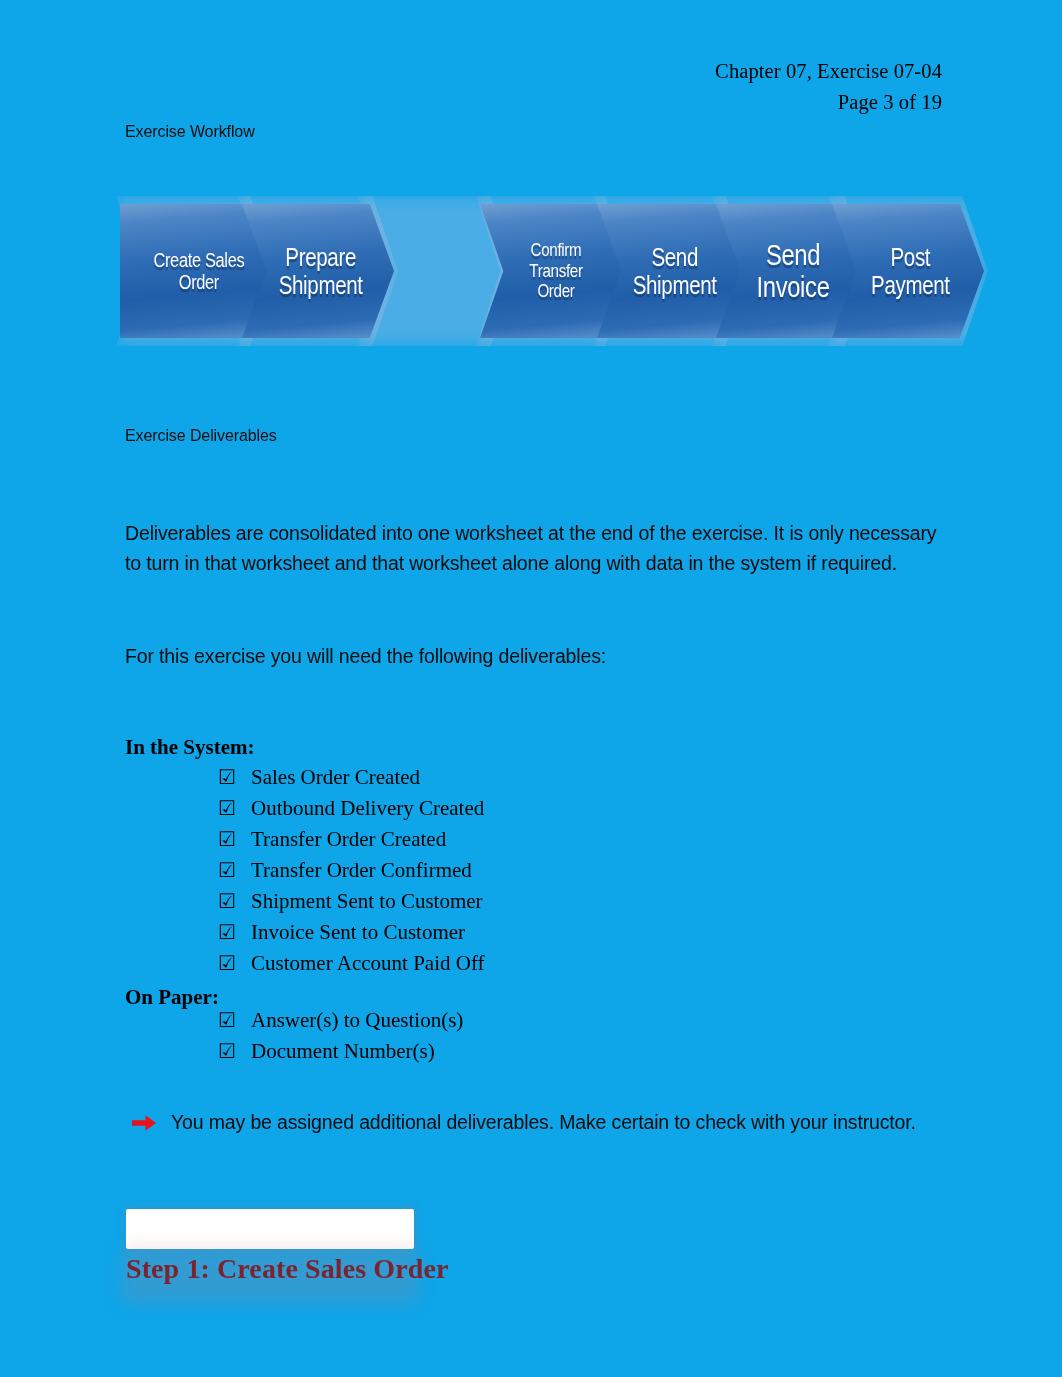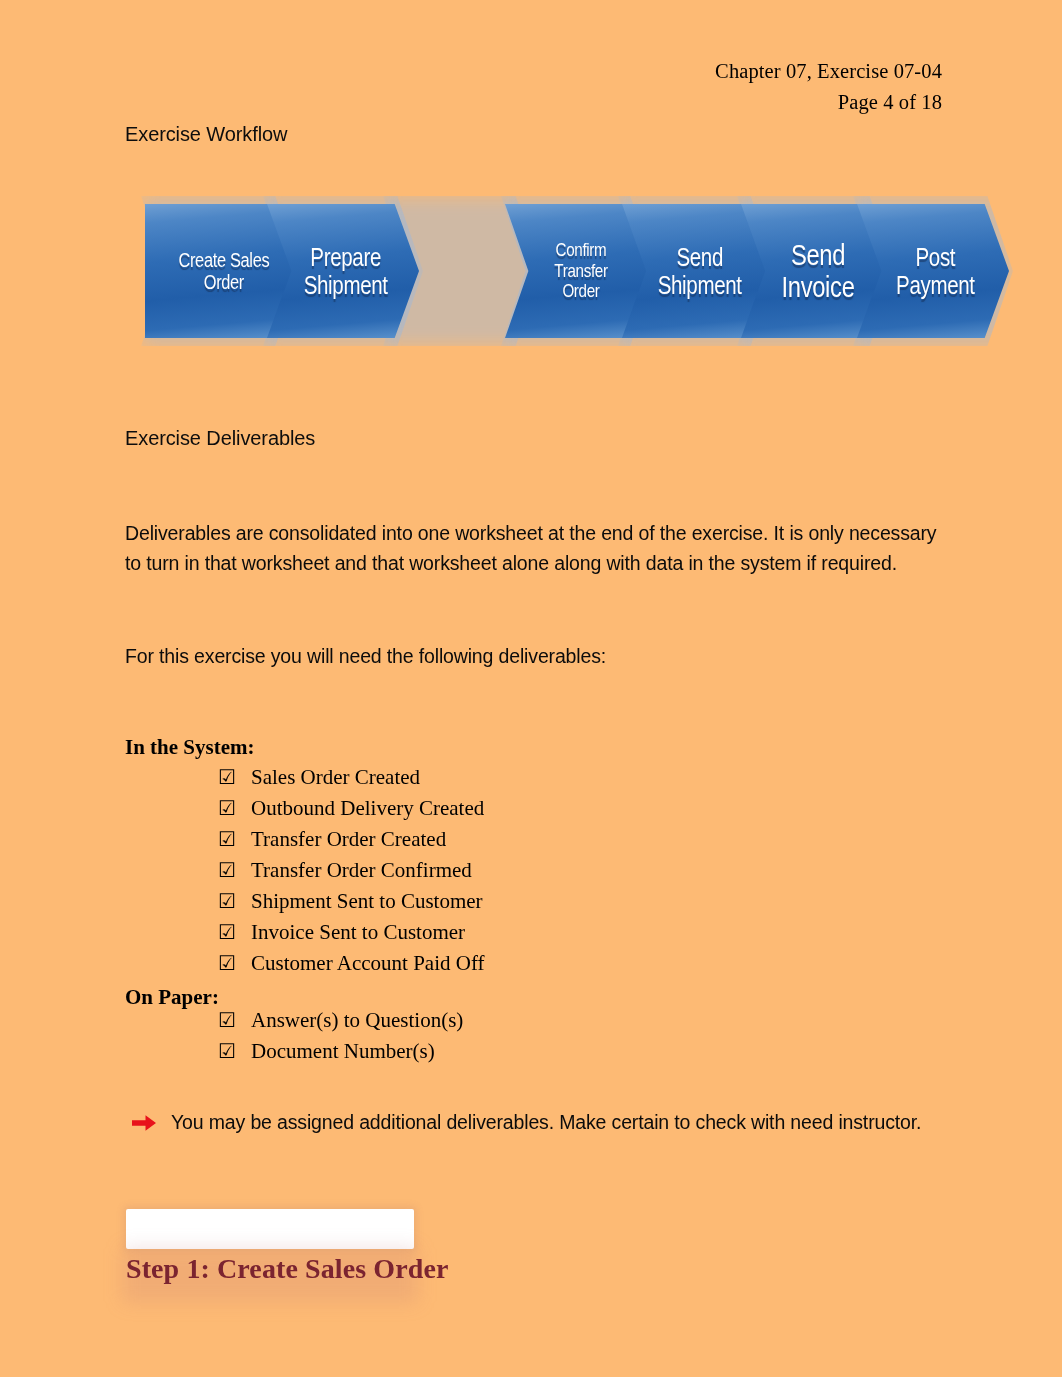"Chapter 07, Exercise 07-04" .page { background: #fdba74 -> #0ea5e9 }
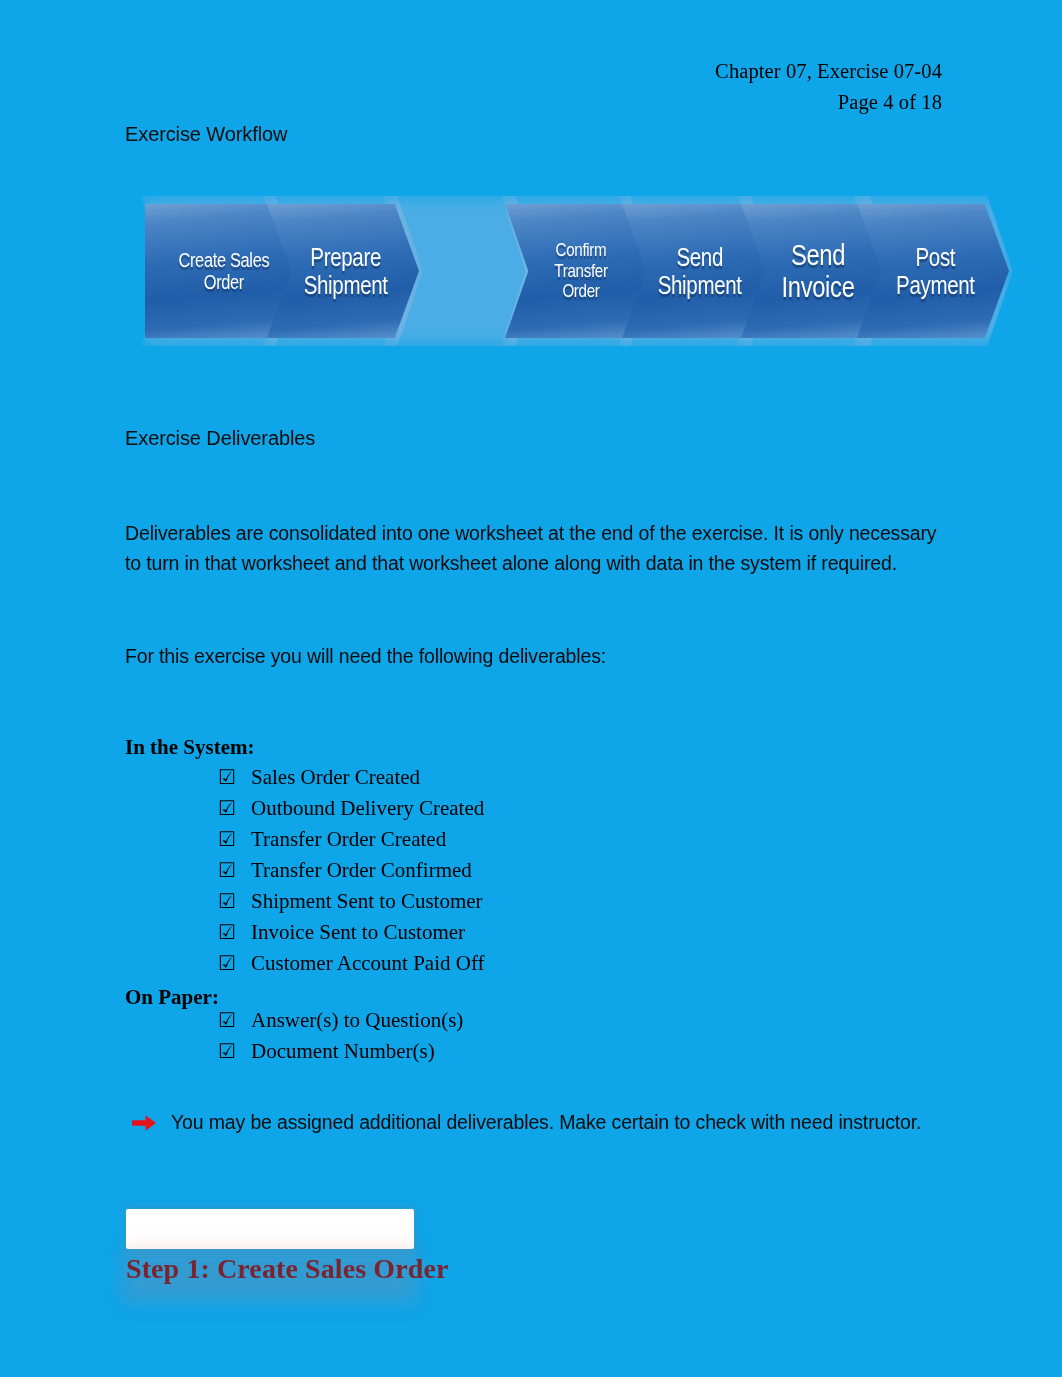"Page 4 of 18" div { text: 4 of 18 -> 3 of 19 }
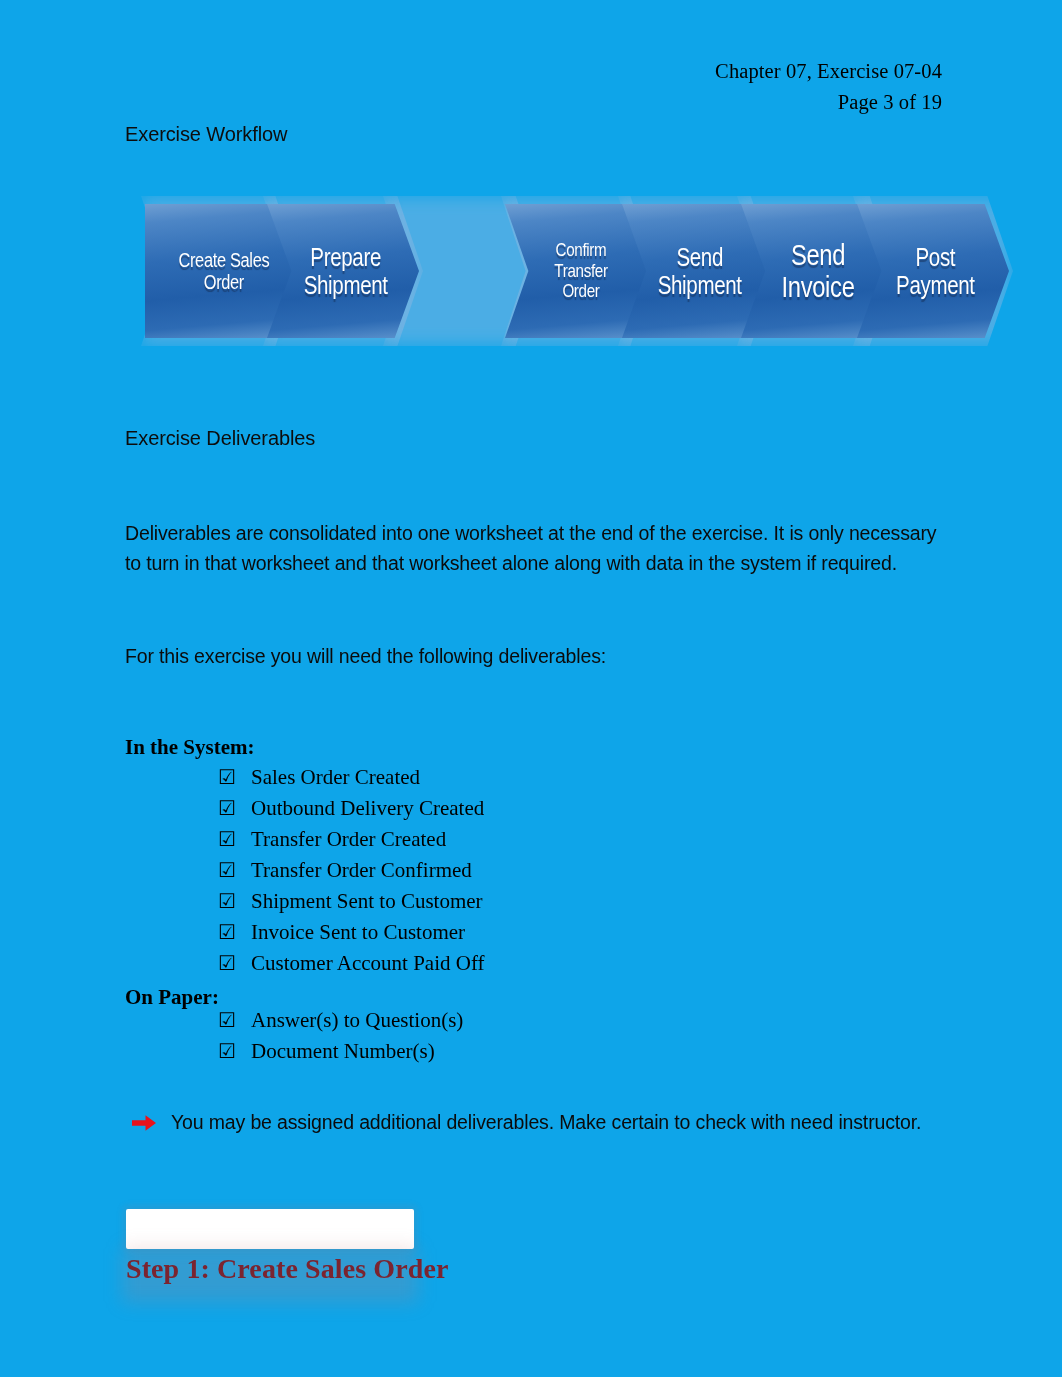"Exercise Workflow" .section-heading { font-size: 20px -> 16px }
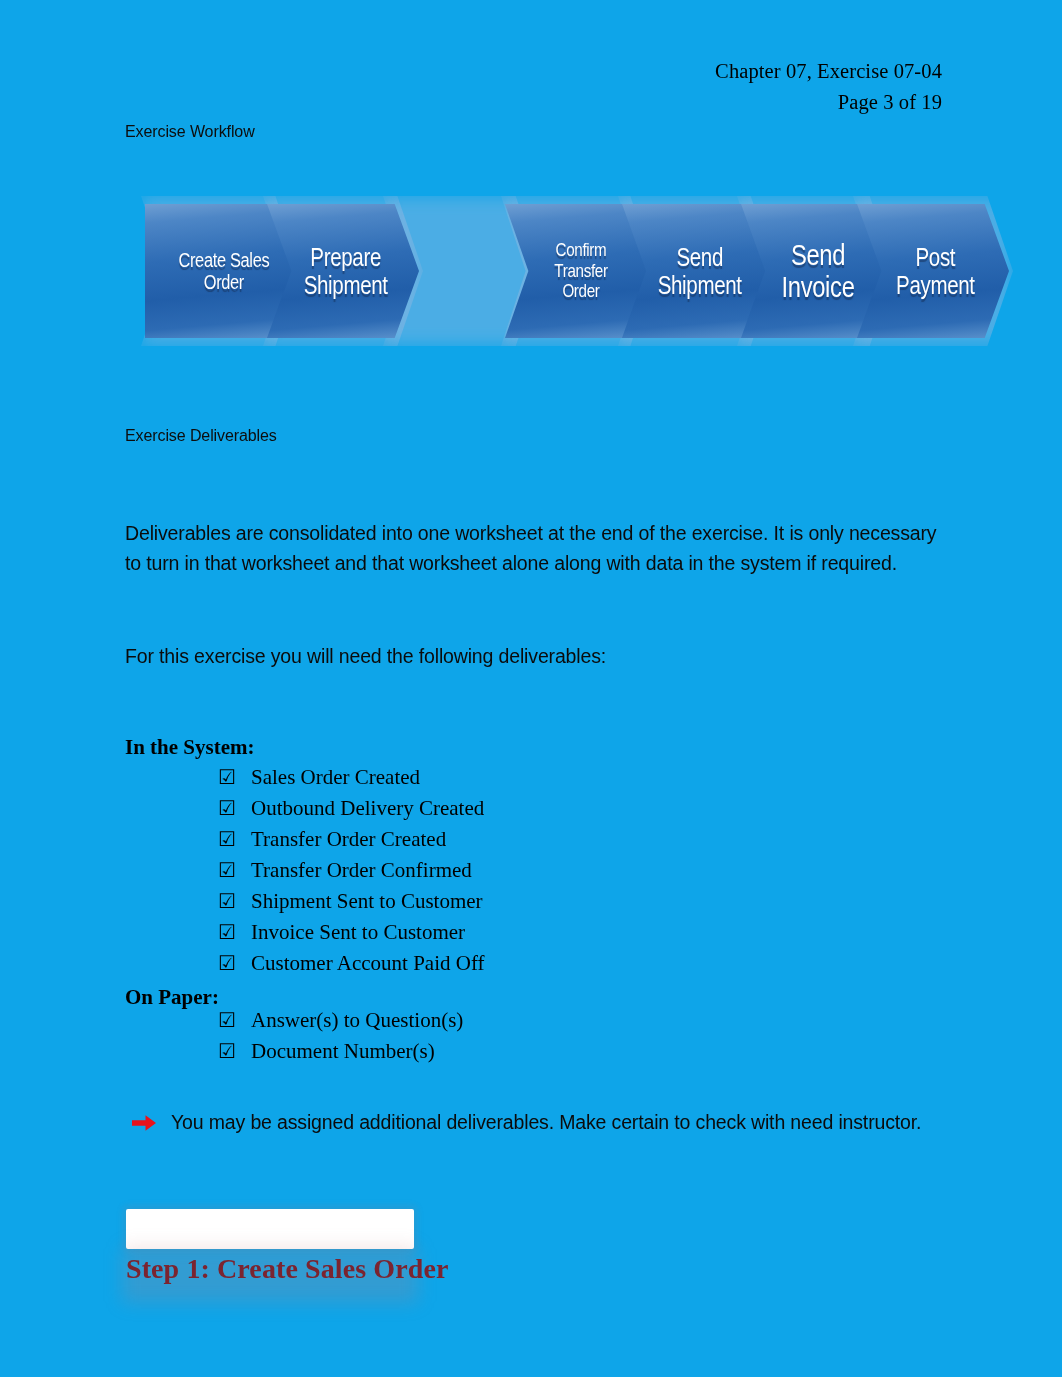"Create Sales" .workflow-band { margin-left: 25px -> none }
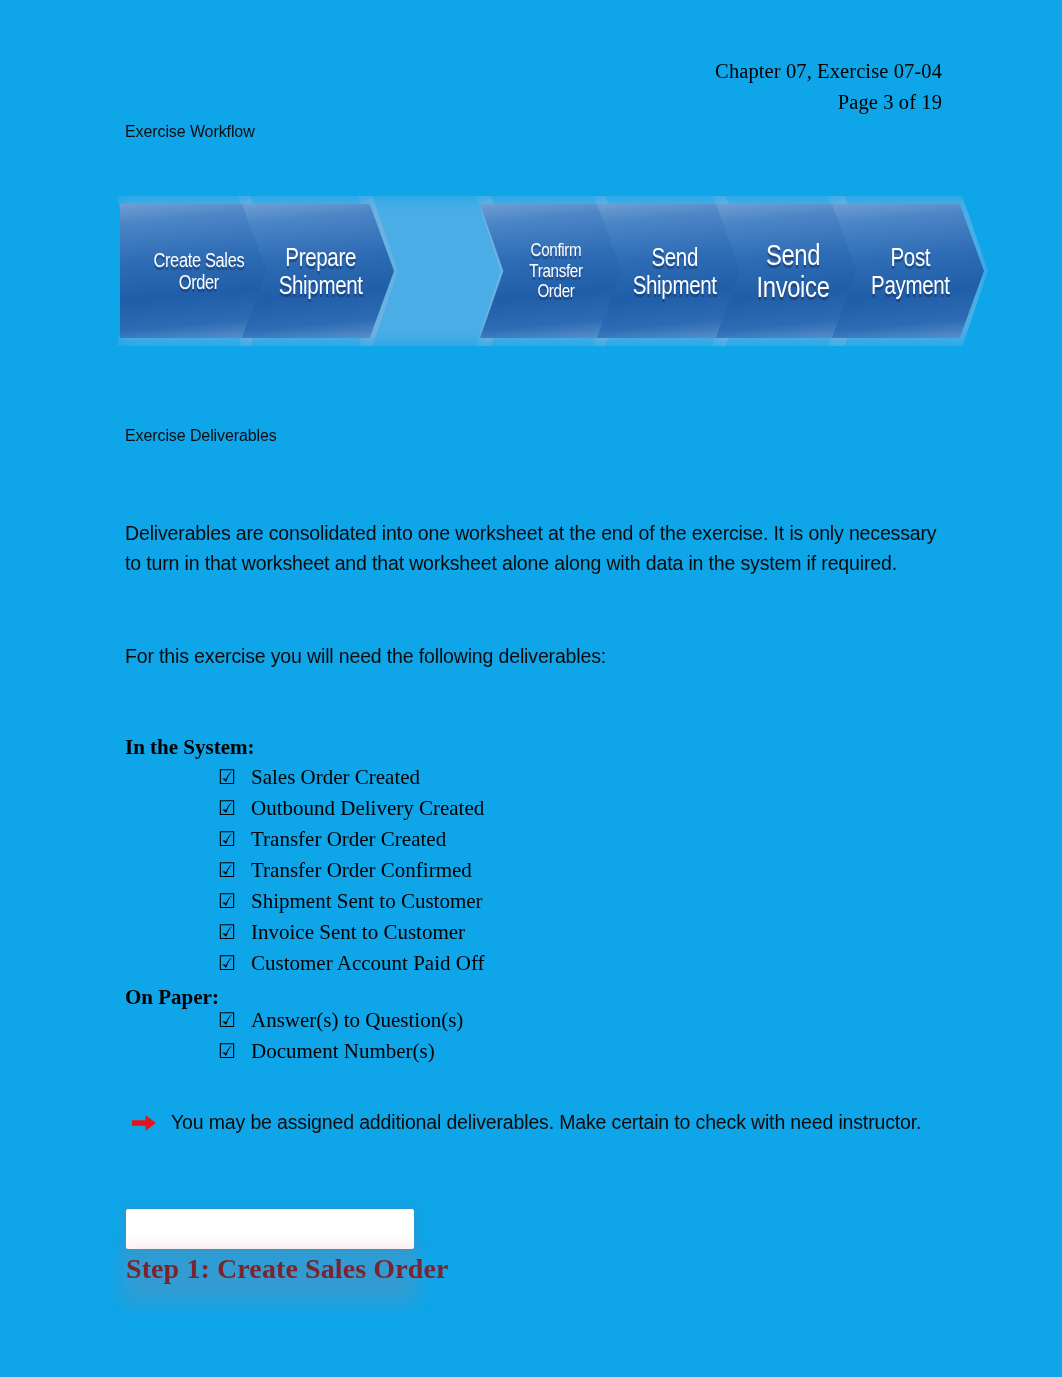"You may be assigned additional" span.note-text { text: need -> your }
